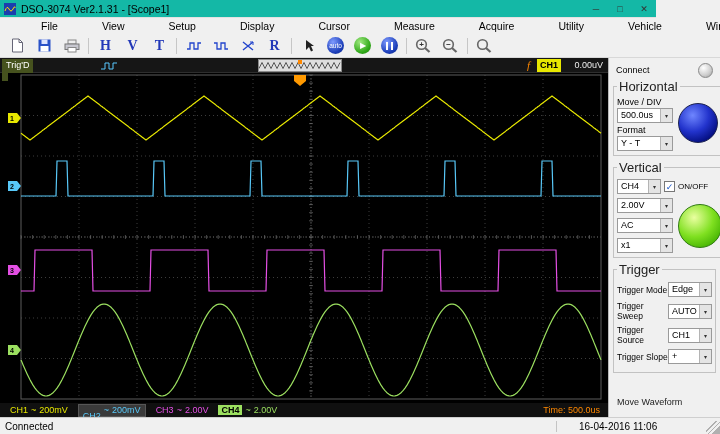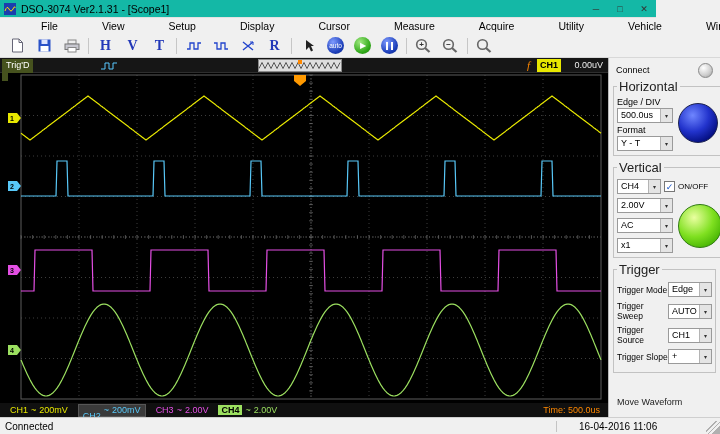"Edge / DIV" span.lbl { text: Edge -> Move }
